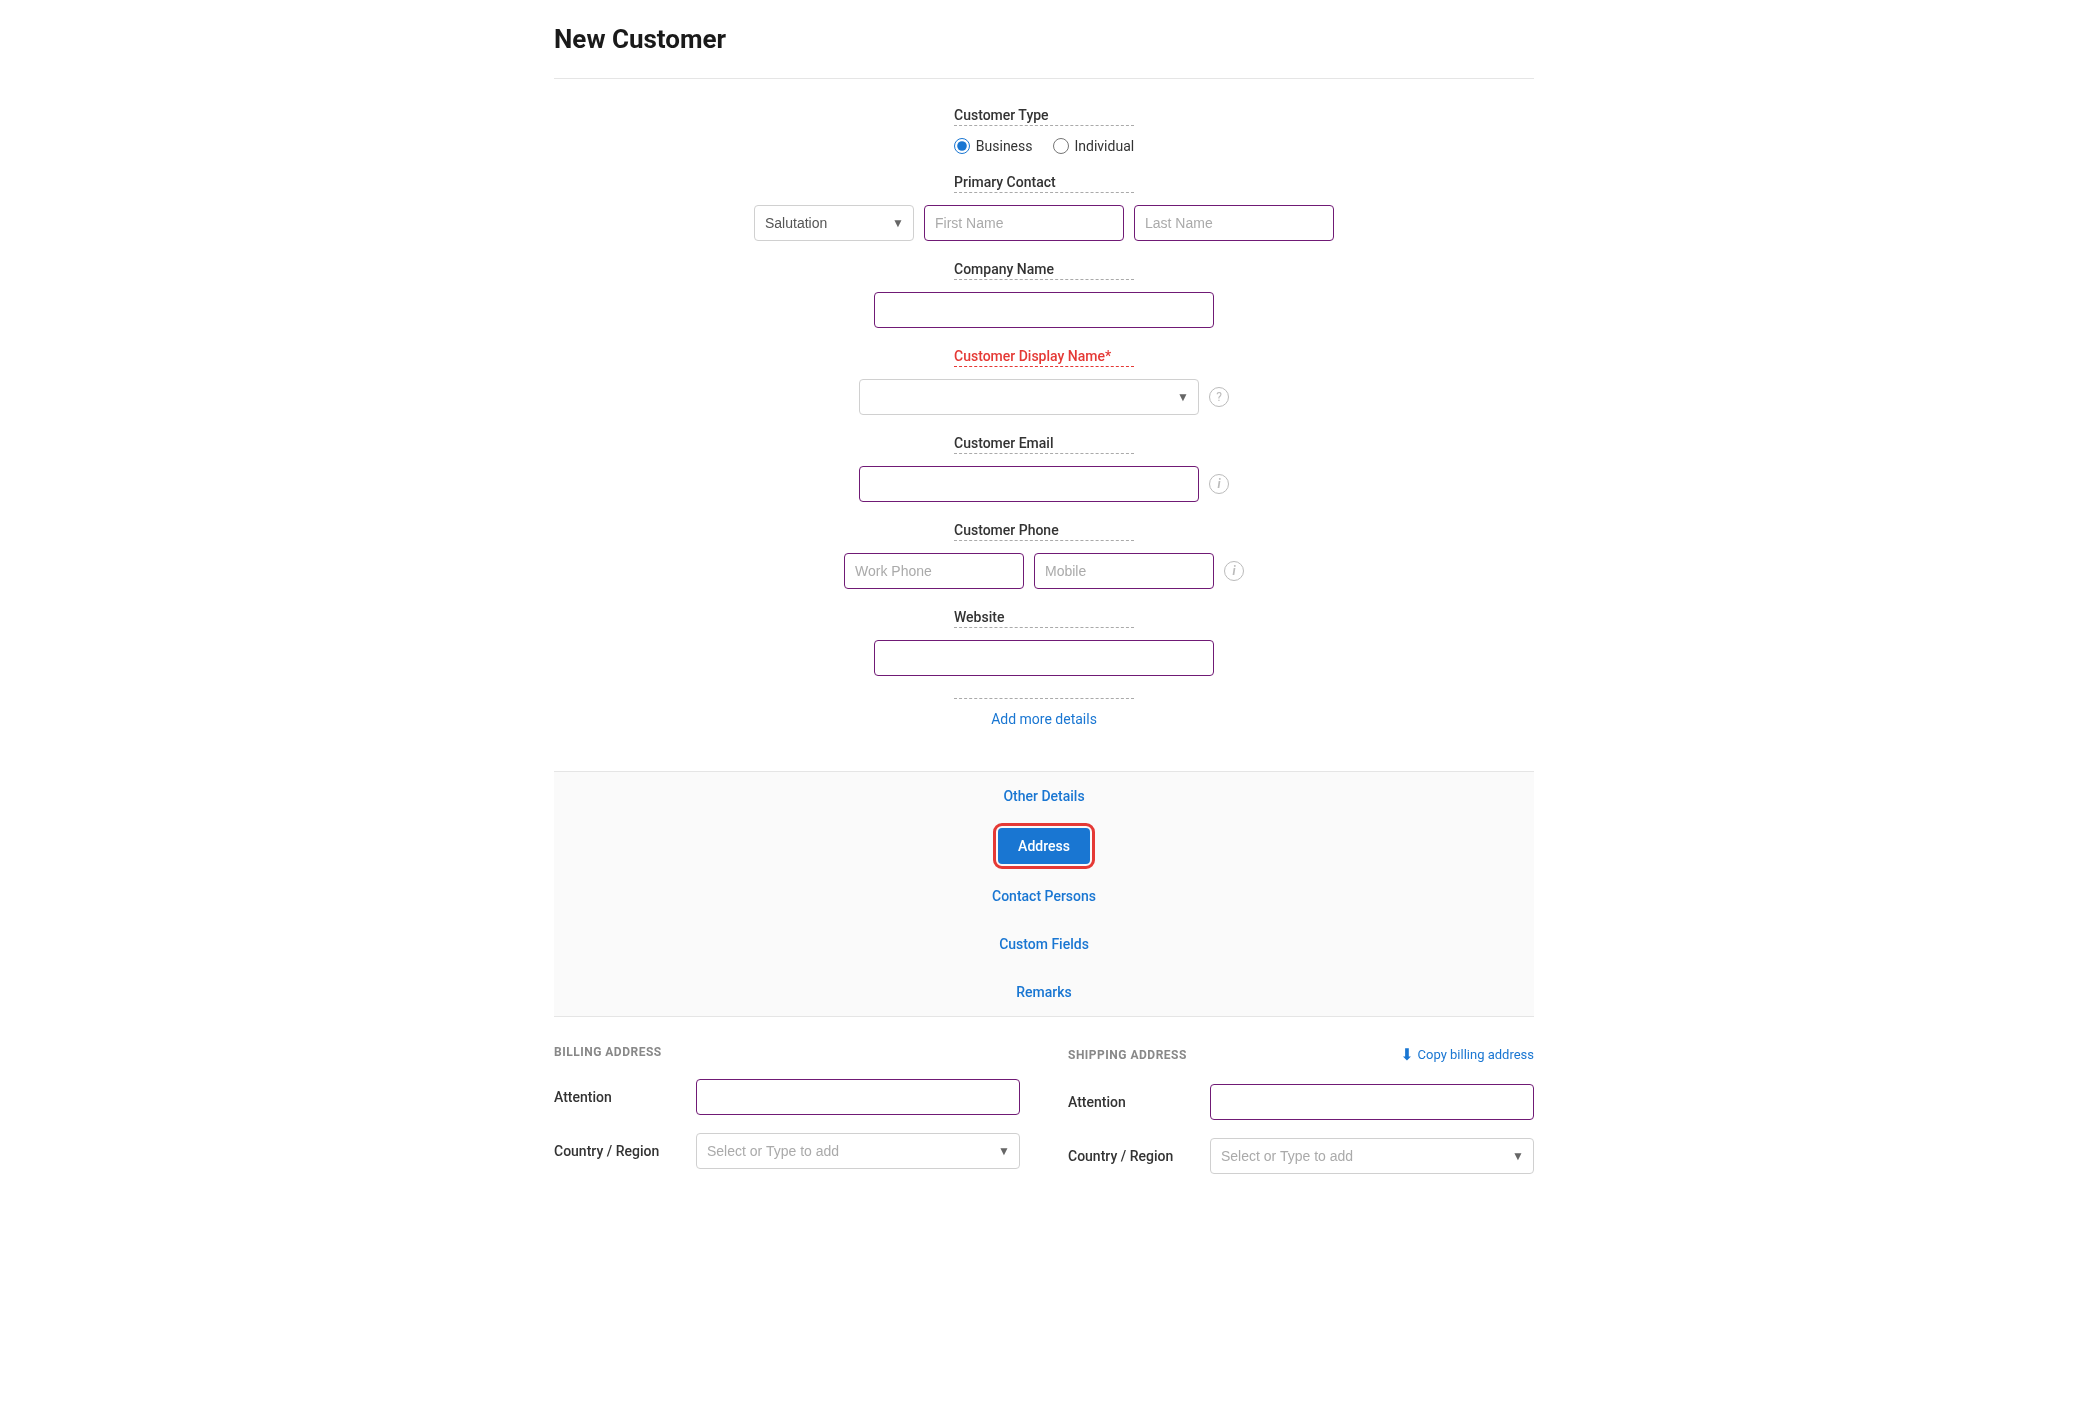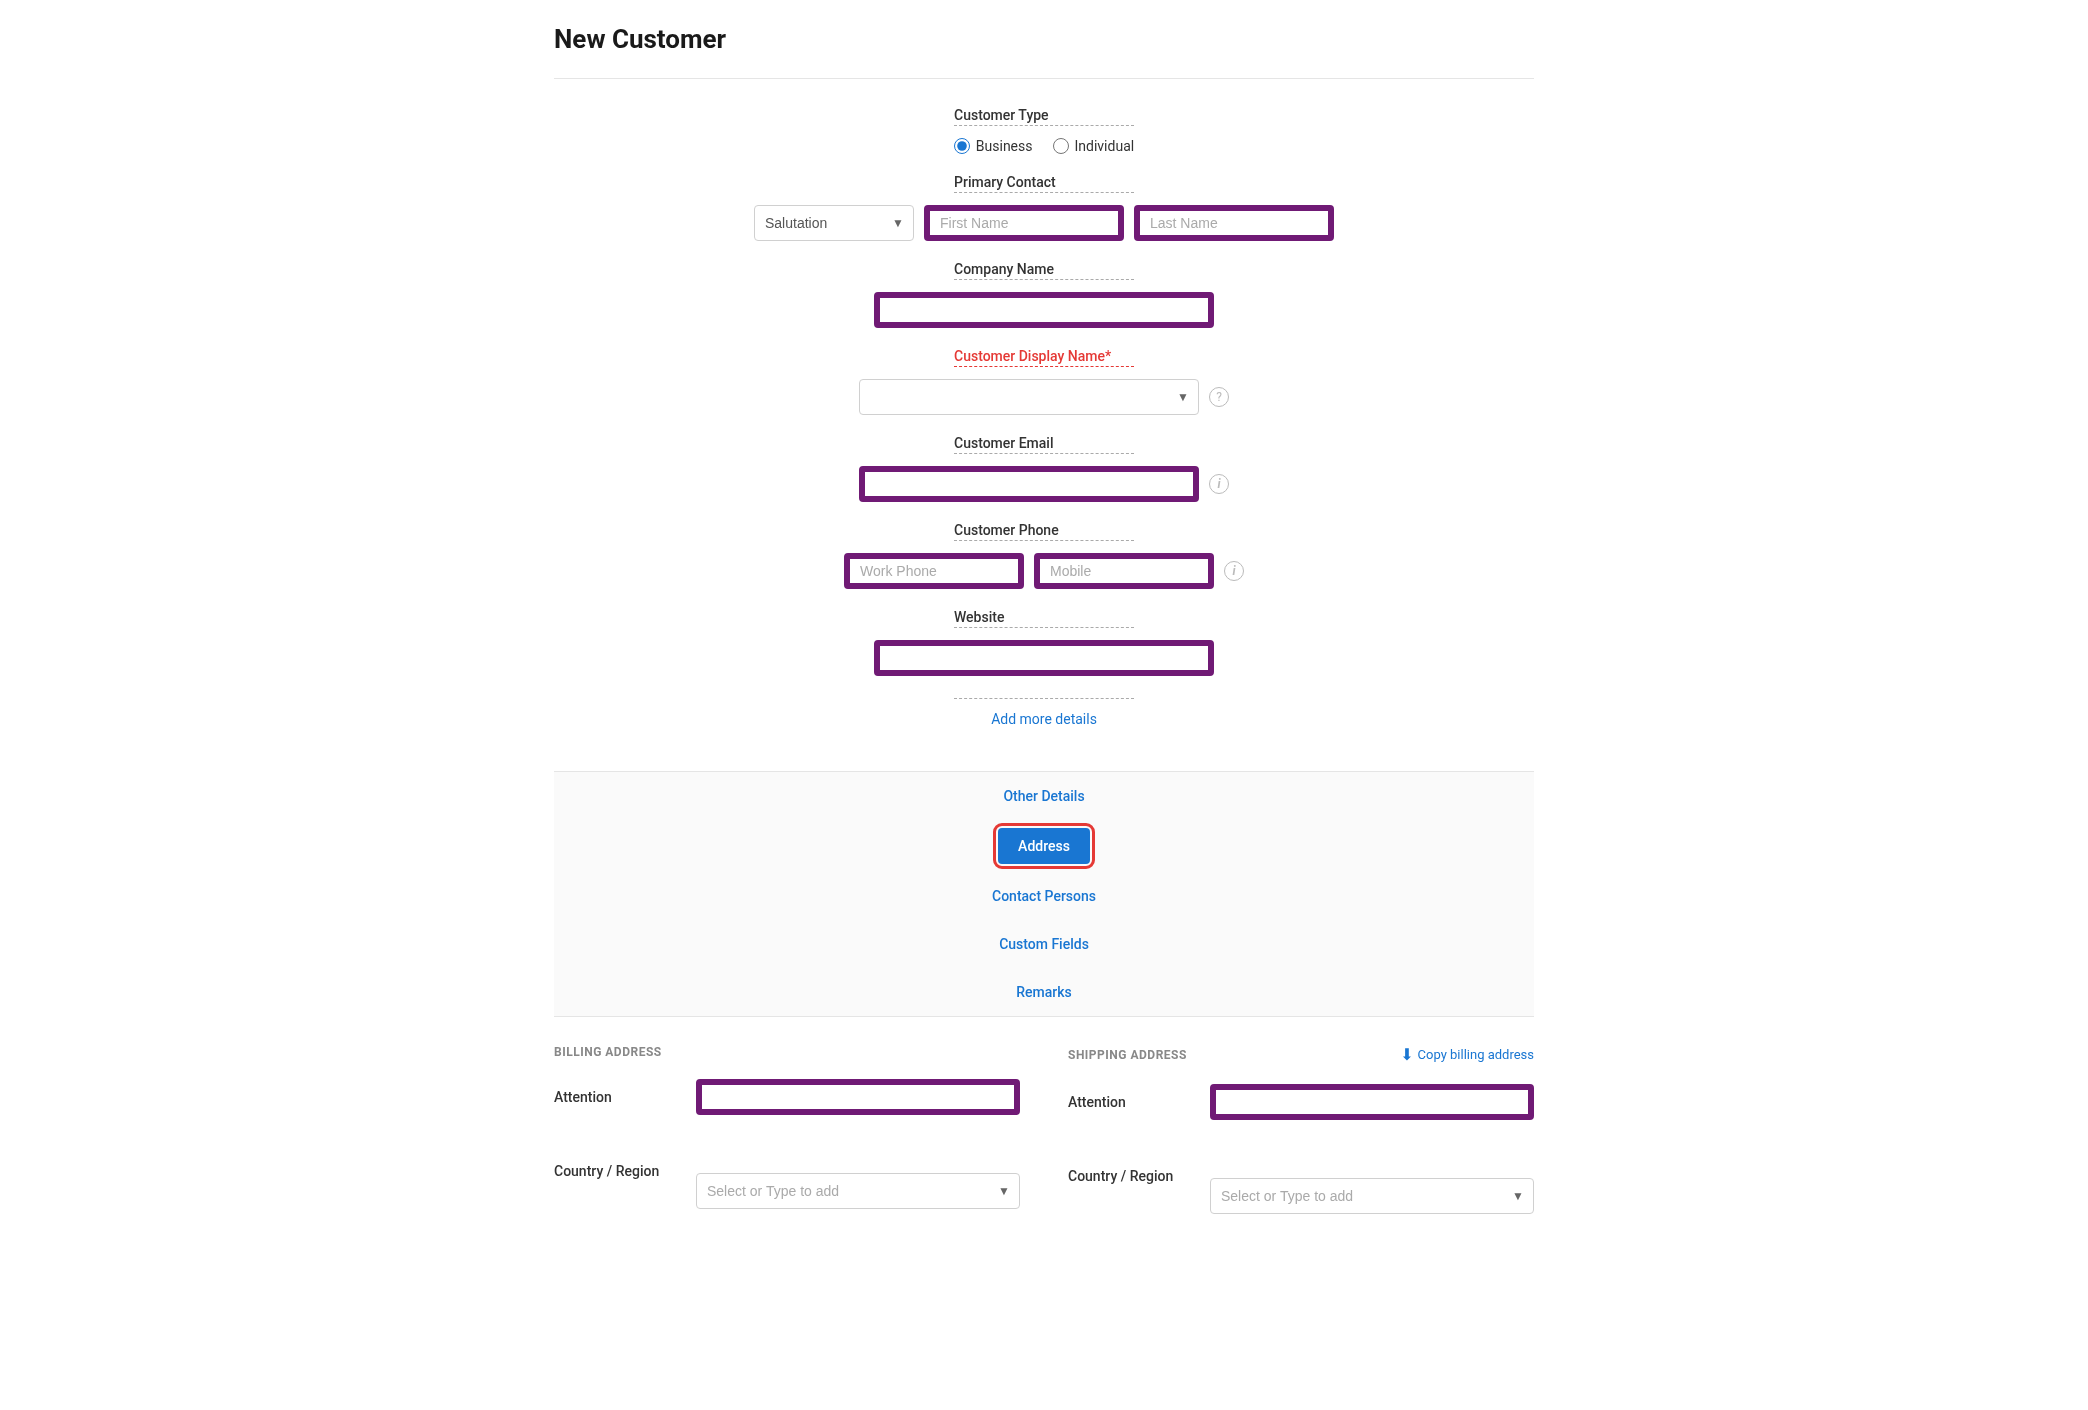"First Name" input[type="text"] { border: 6px solid #701a75 -> 1px solid #701a75 }
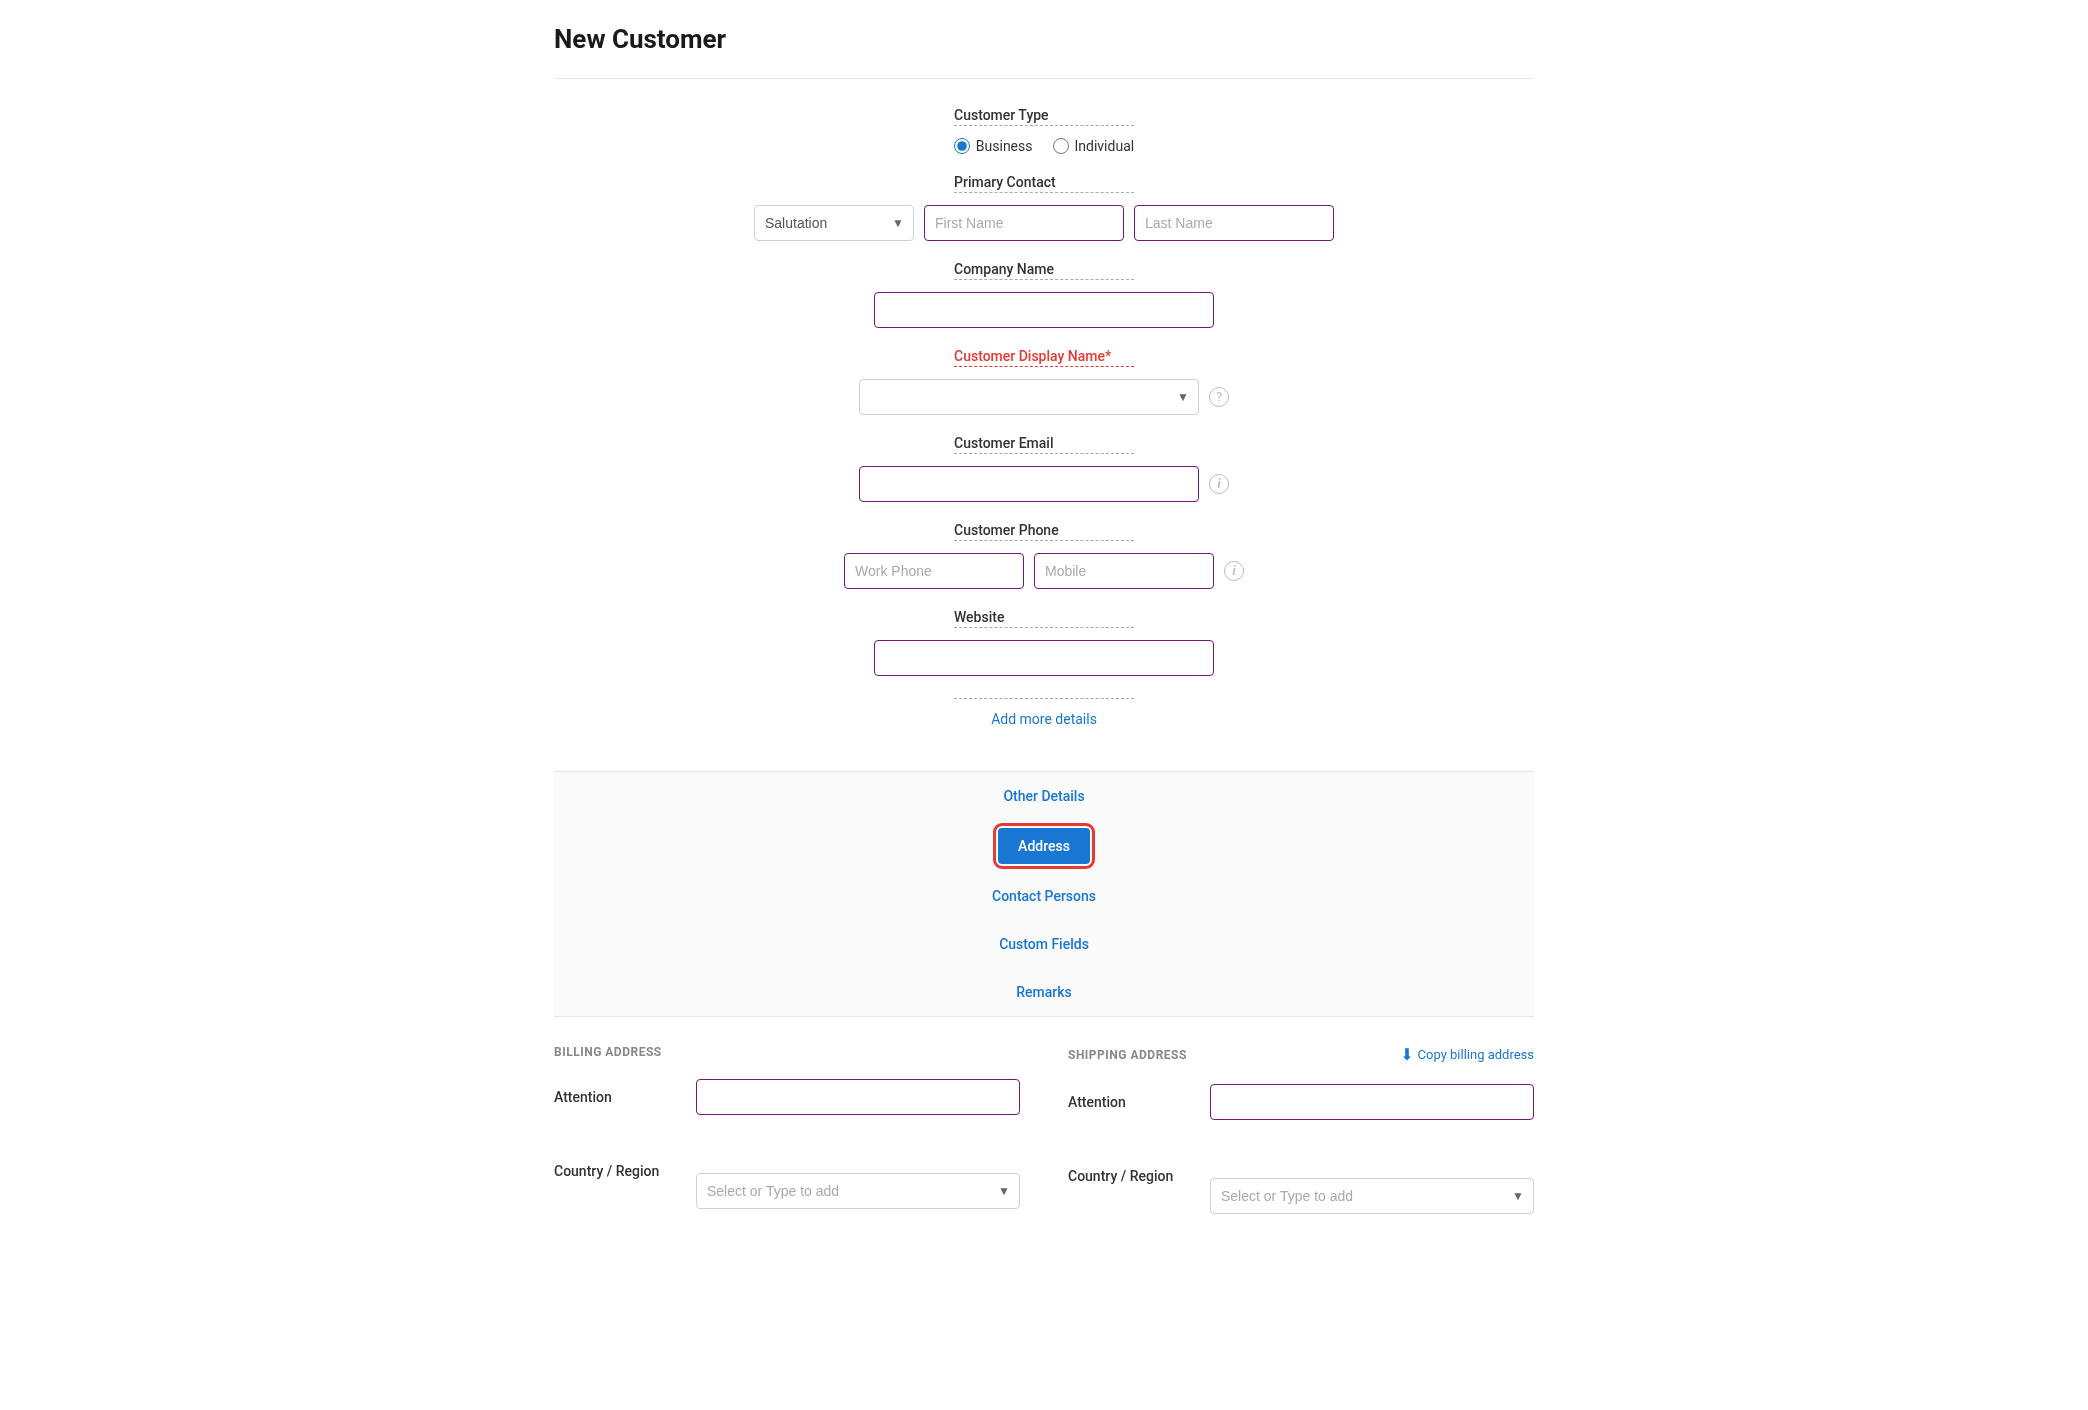"Select or Type to add" .address-select-wrap { margin-top: 40px -> none }
